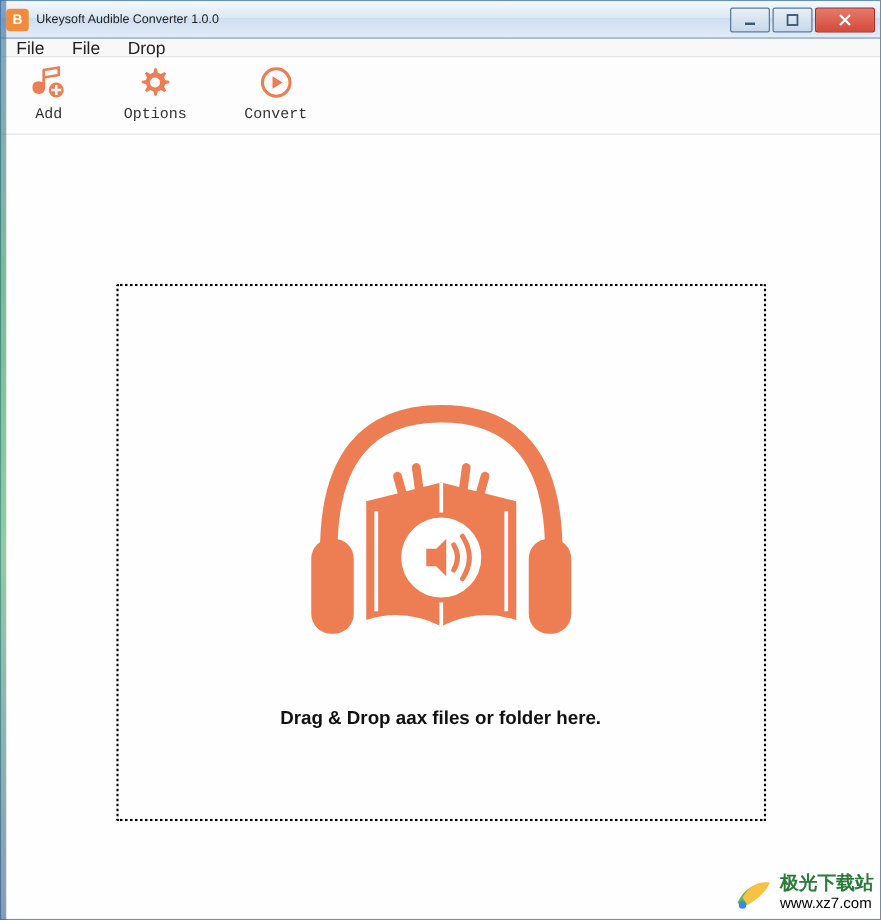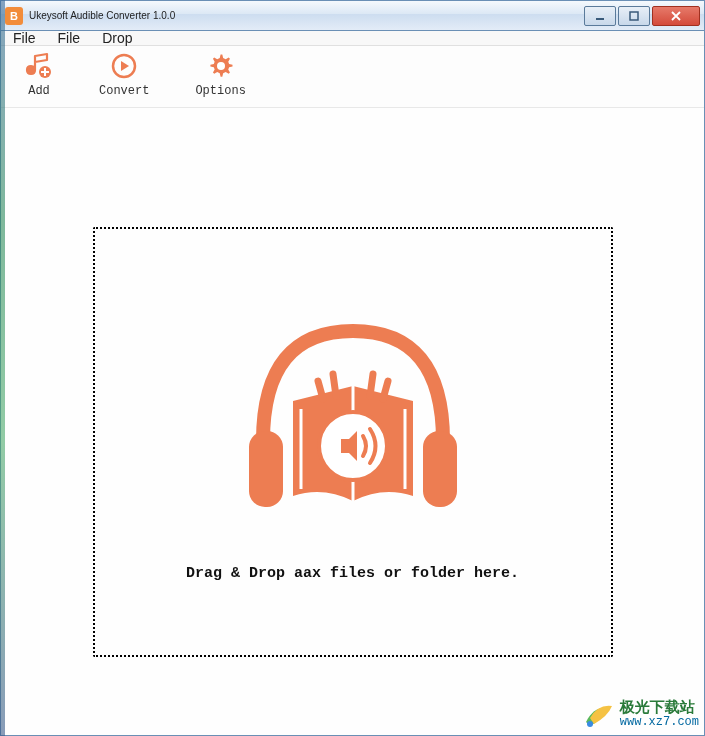"Convert" div.tool-btn { order: before "Options" -> after "Options" }
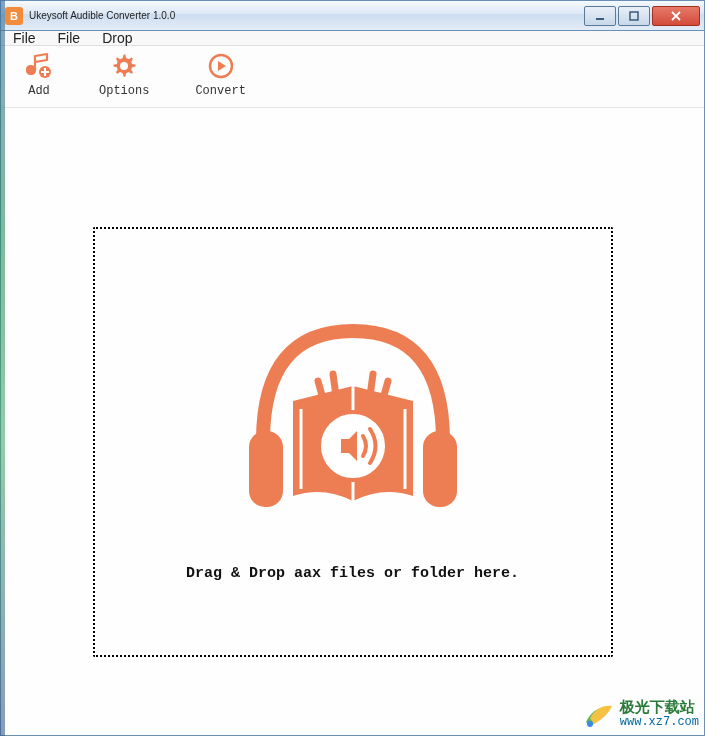"Drag & Drop aax files" .drop-text { font-family: Liberation Mono, monospace -> Liberation Sans, sans-serif }
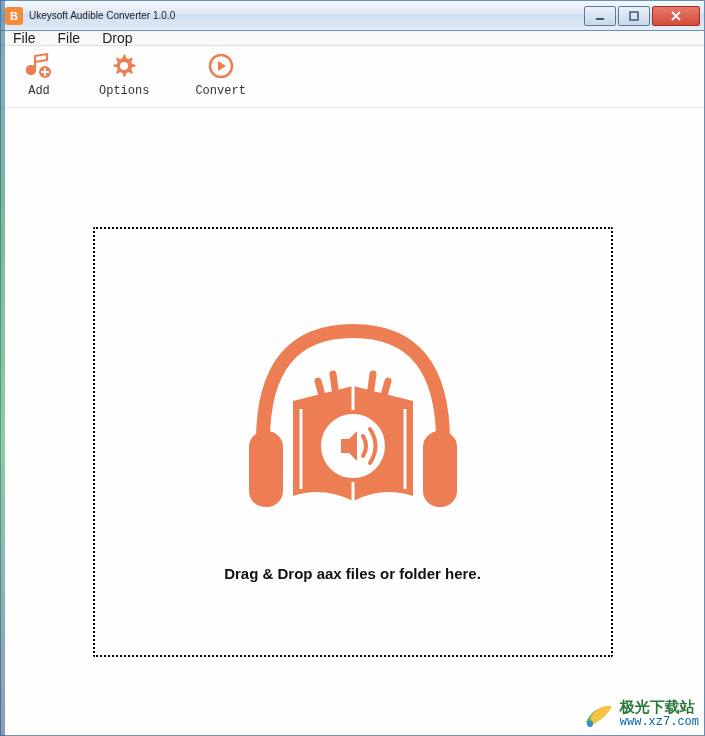"www.xz7.com" .wm-url { color: #0369a1 -> #000000; font-family: Liberation Mono, monospace -> none }
